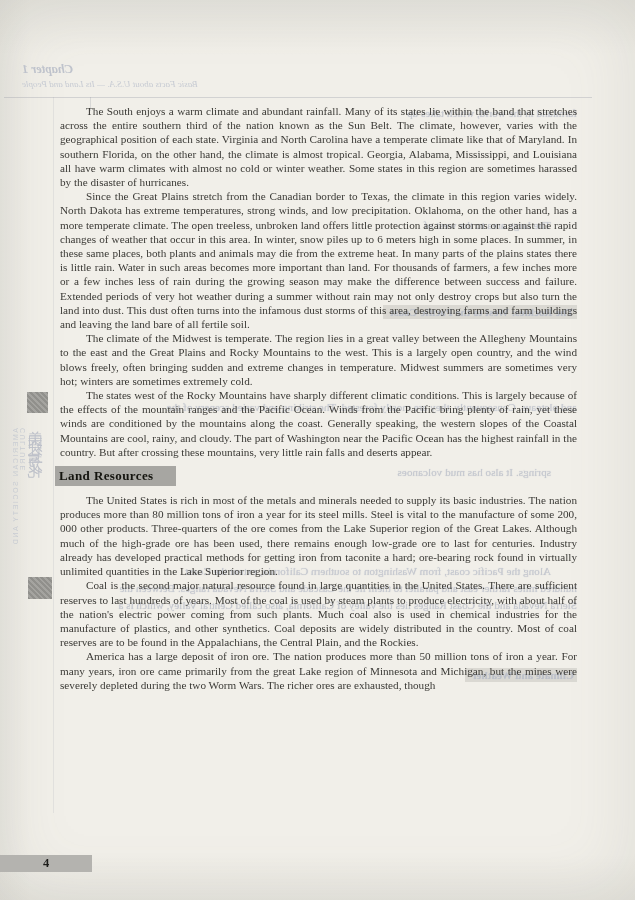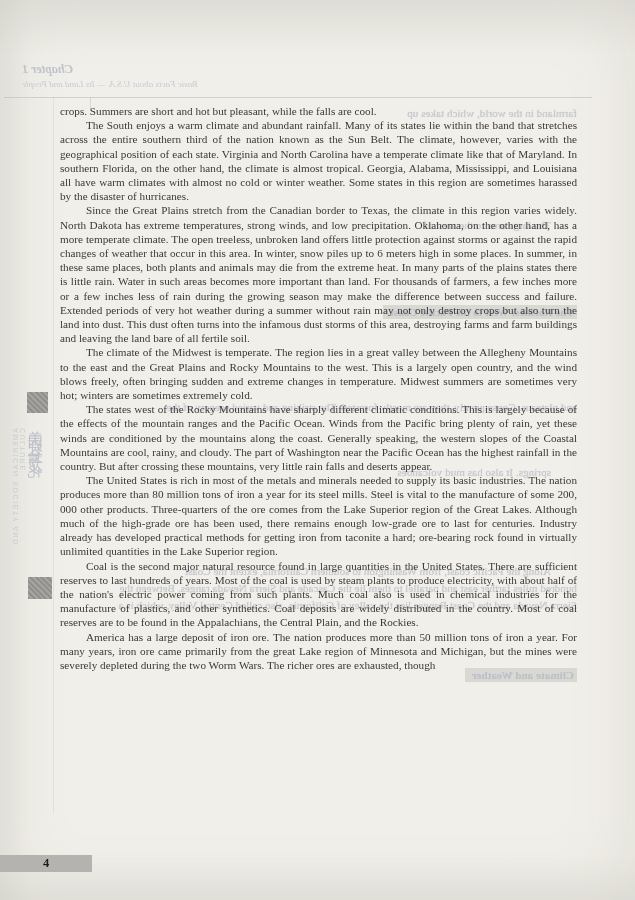"crops. Summers are short and" p { html: <p>crops. Summers are short and hot but pleasant, while the falls are cool.</p> -> none }
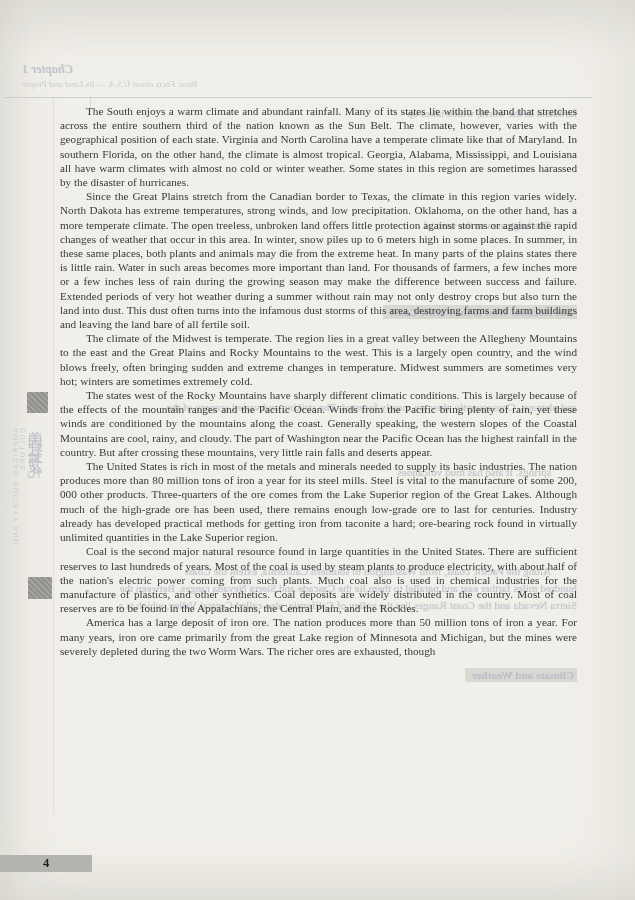"Land Resources" h2.section-heading { html: none -> <h2><span>Land Resources</span></h2> }
